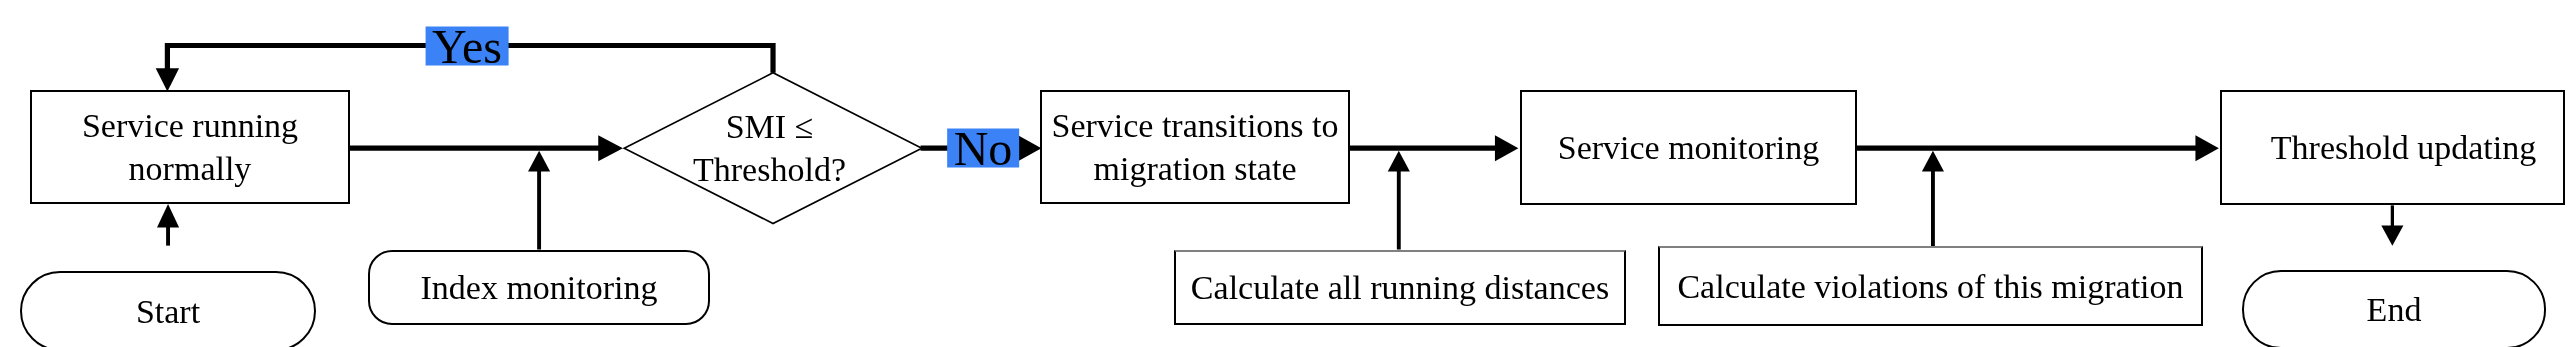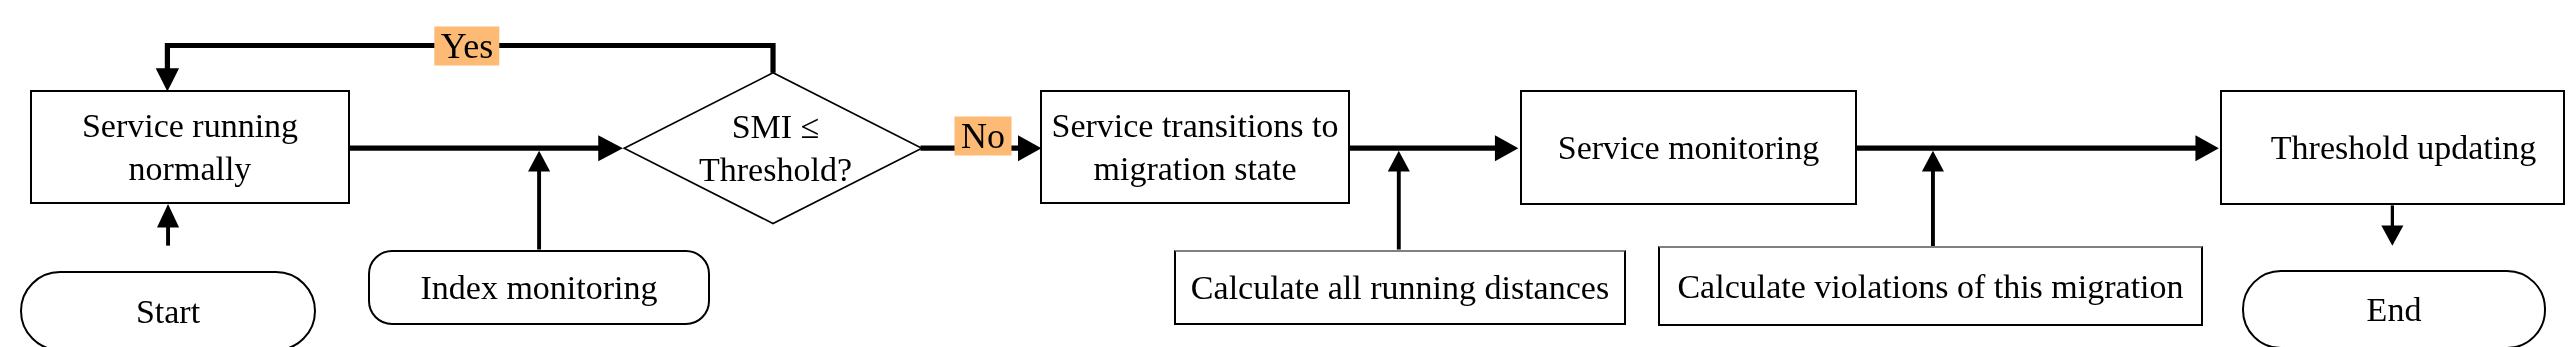"Yes" .edge-label { background: #fdba74 -> #3b82f6; font-size: 36px -> 48px }
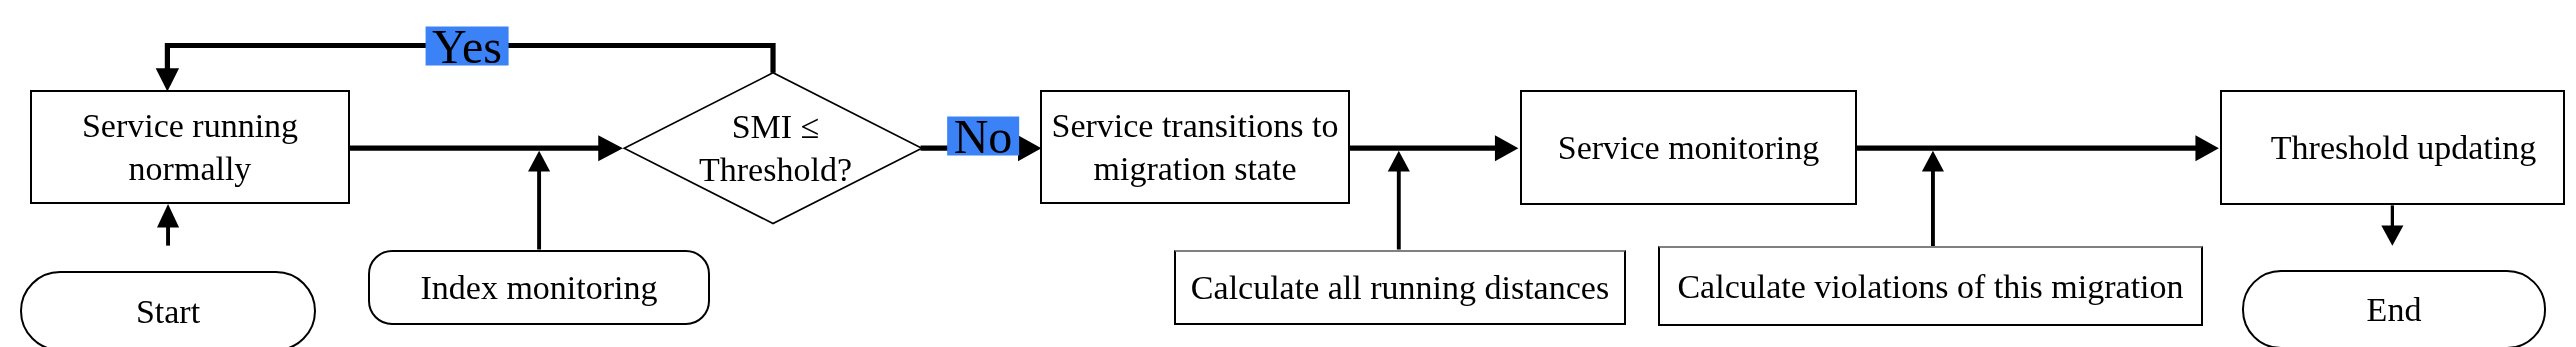"SMI ≤ Threshold?" .diamond-text { justify-content: flex-end -> flex-start }
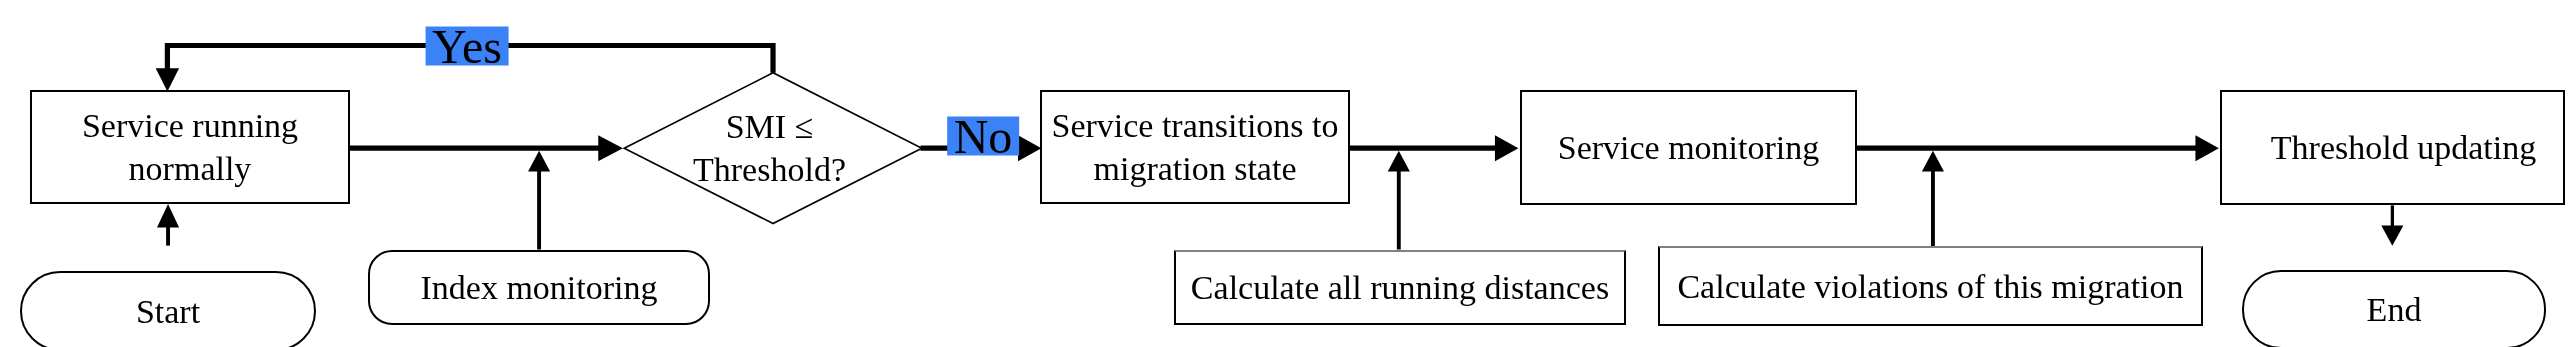"No" div.edge-label { top: 136px -> 148px }
